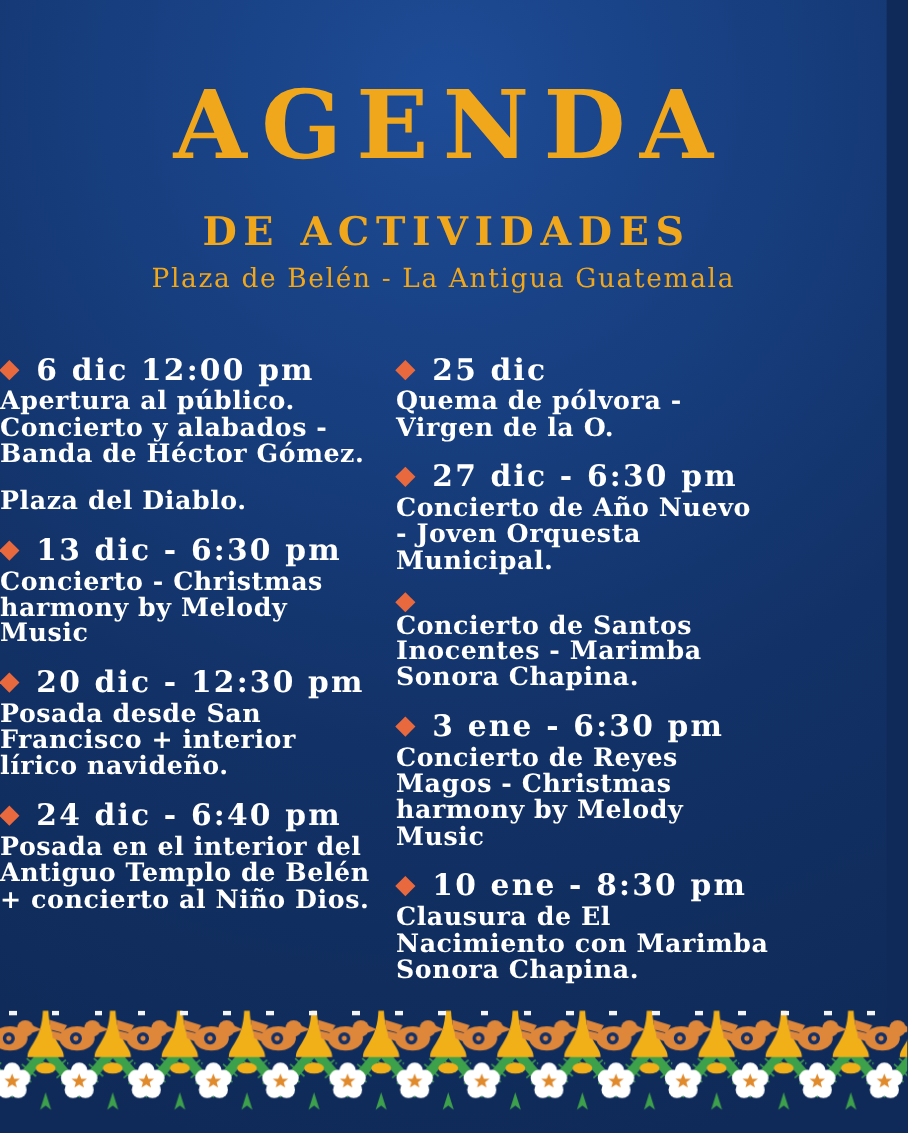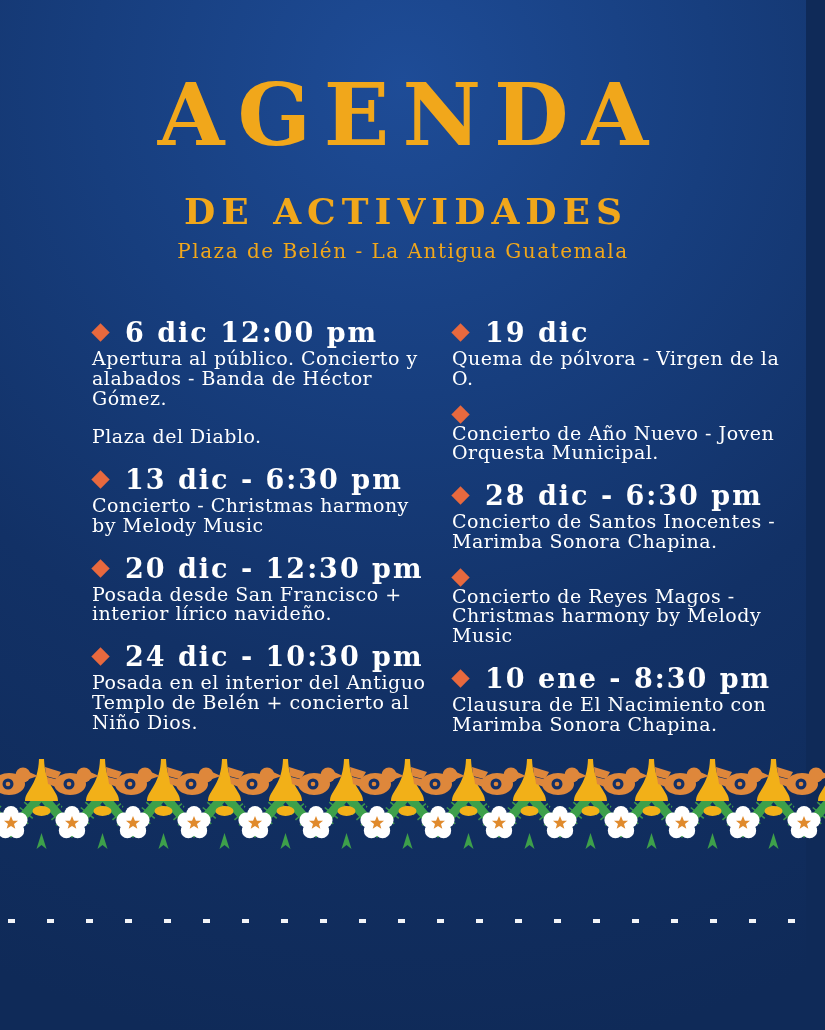"Plaza de Belén - La" .location { font-size: 20px -> 24px }
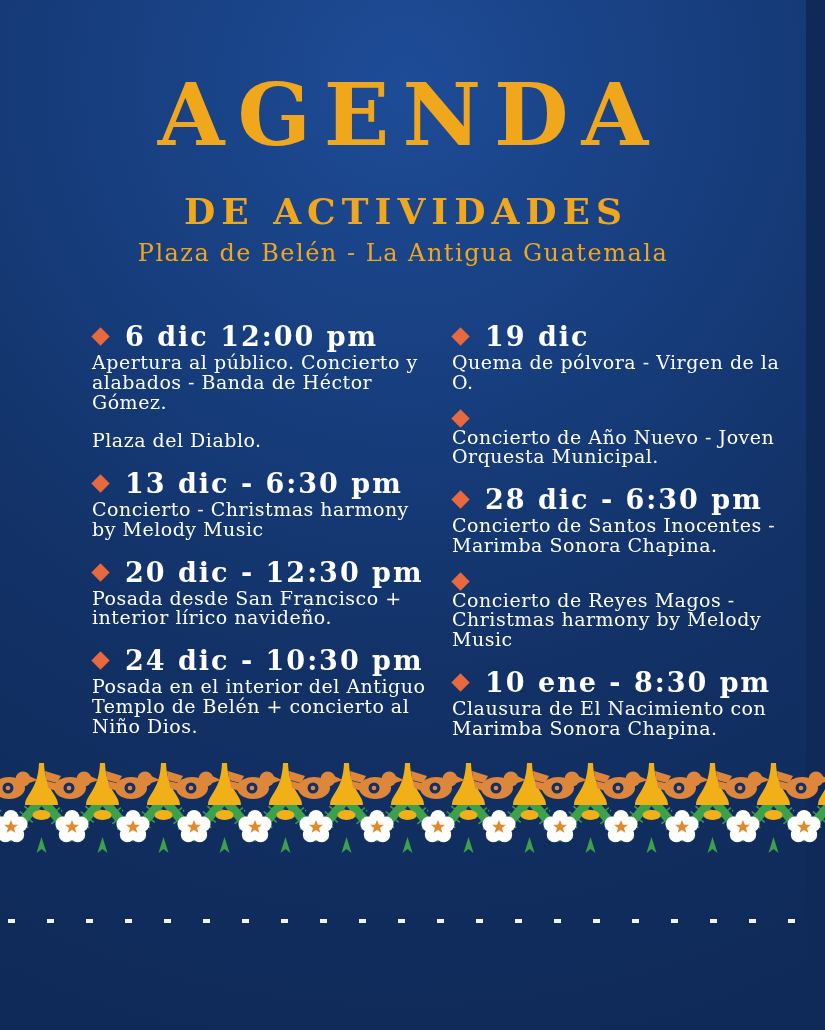"6 dic 12:00 pm" .events { padding-left: 92px -> none }
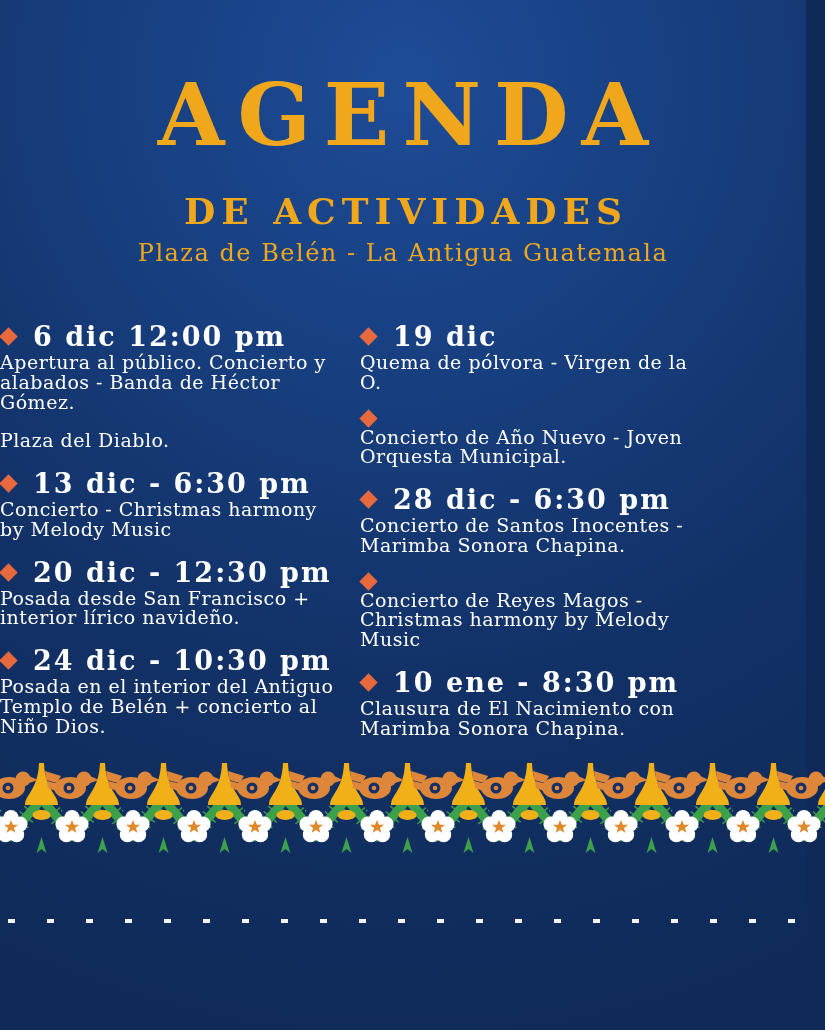"19 dic" span.event-date { text: 19 -> 25 }
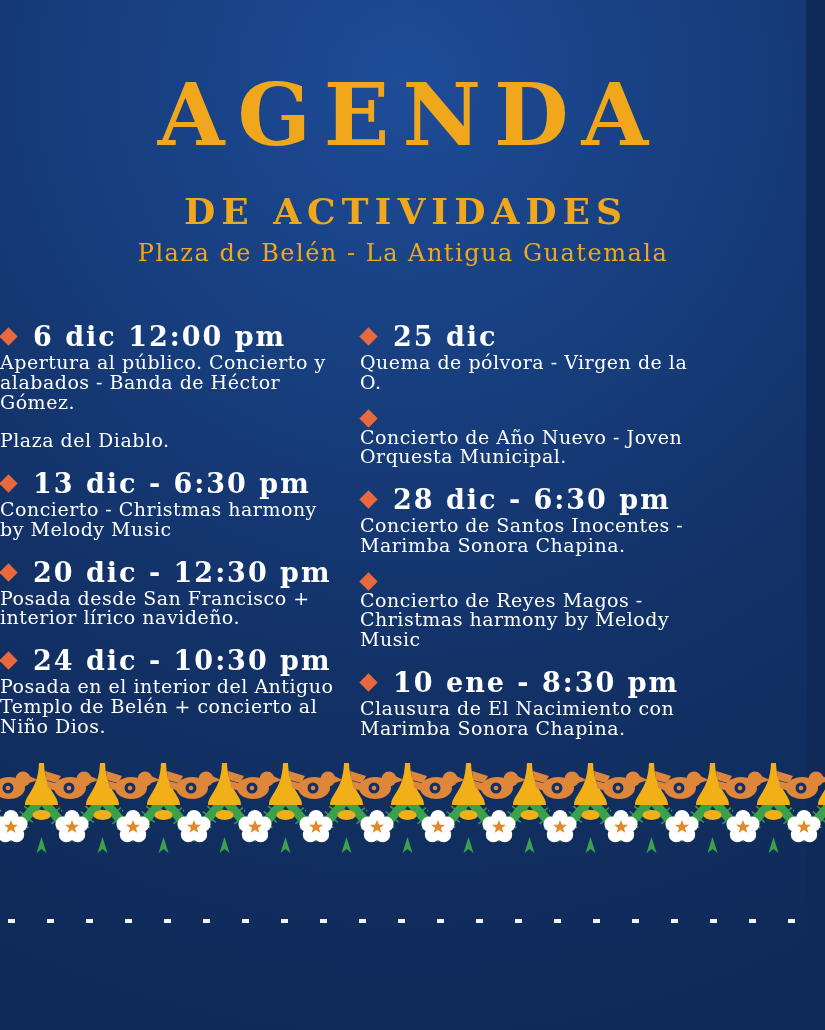"Apertura al público. Concierto y" .event-desc { font-size: 19px -> 23px; font-weight: none -> bold }
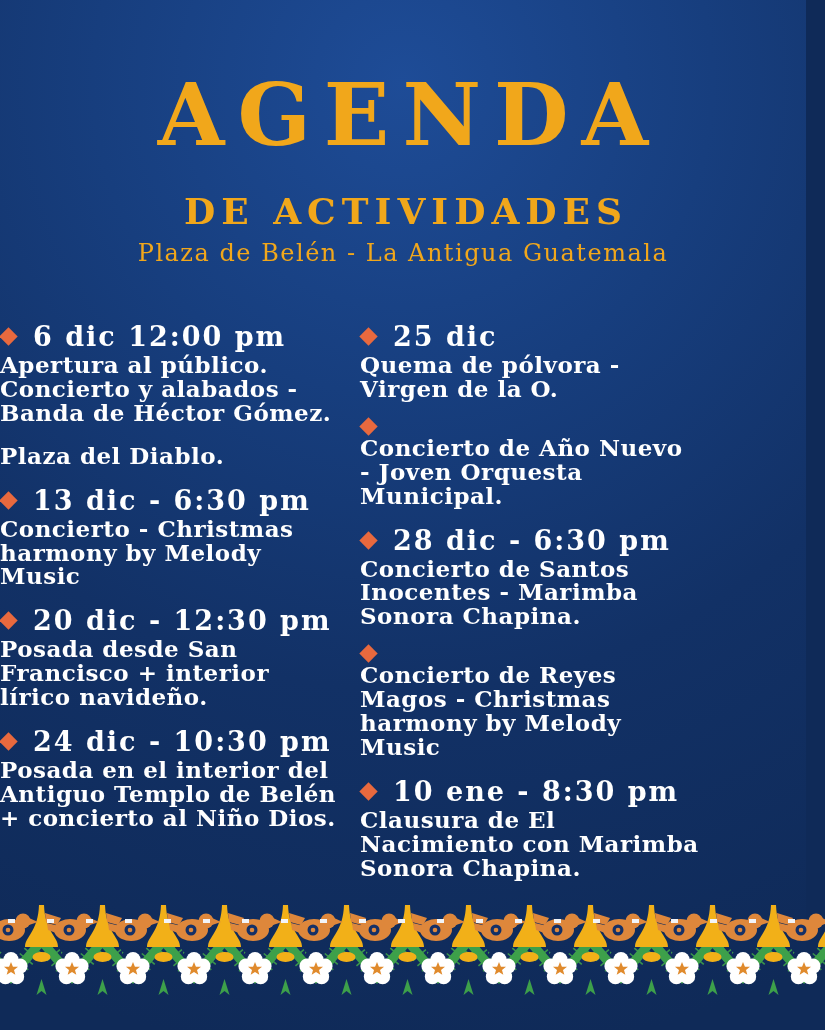"27 dic - 6:30 pm" span.event-date { html: none -> <span>27 dic - 6:30 pm</span> }
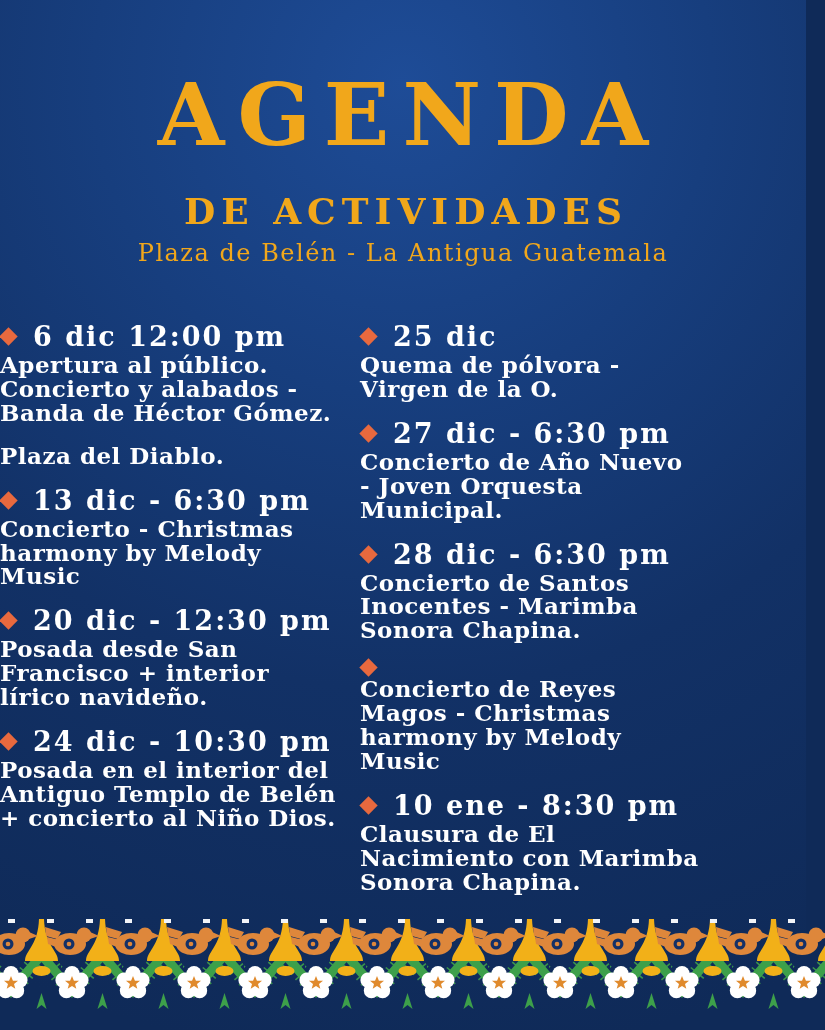"28 dic - 6:30 pm" span.event-date { html: <span>28 dic - 6:30 pm</span> -> none }
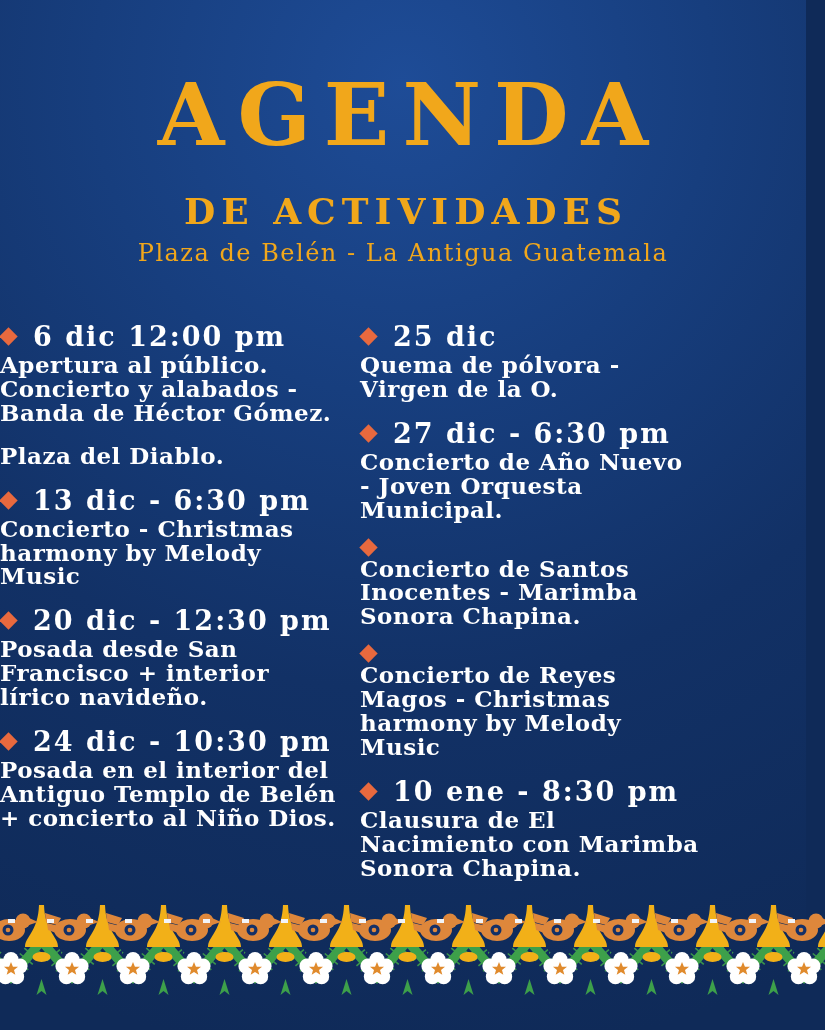"3 ene - 6:30 pm" span.event-date { html: none -> <span>3 ene - 6:30 pm</span> }
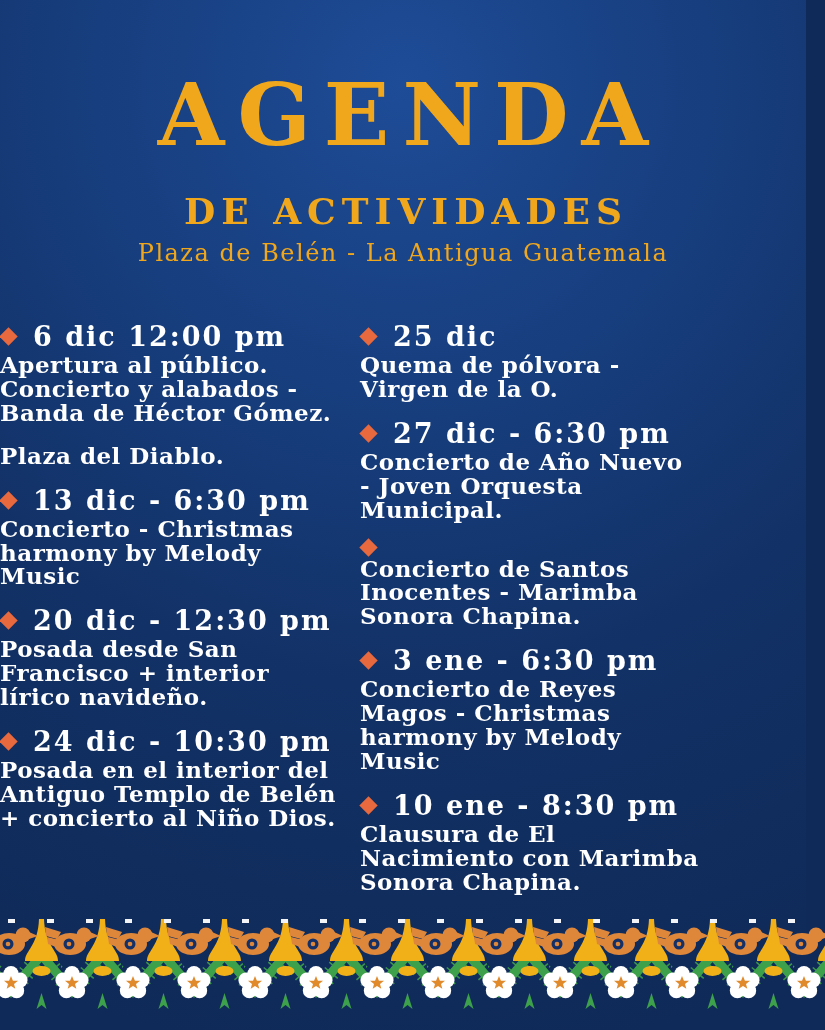"24 dic - 10:30 pm" span.event-date { text: 10:30 -> 6:40 }
